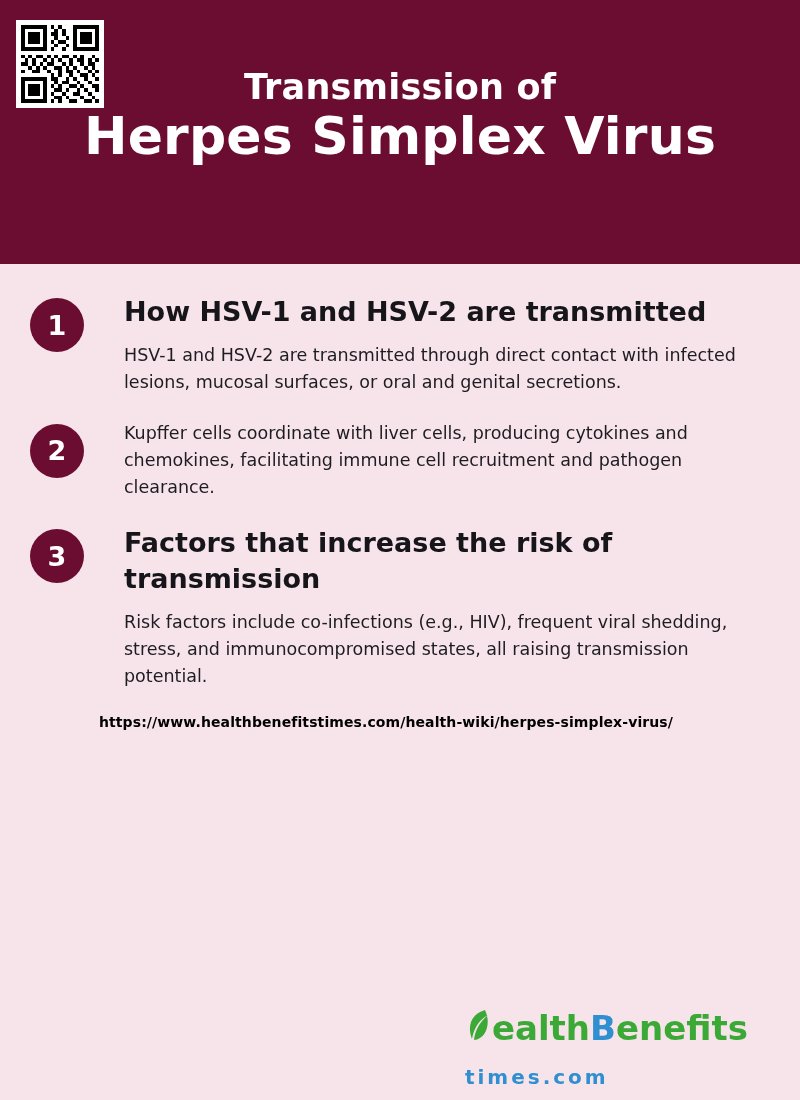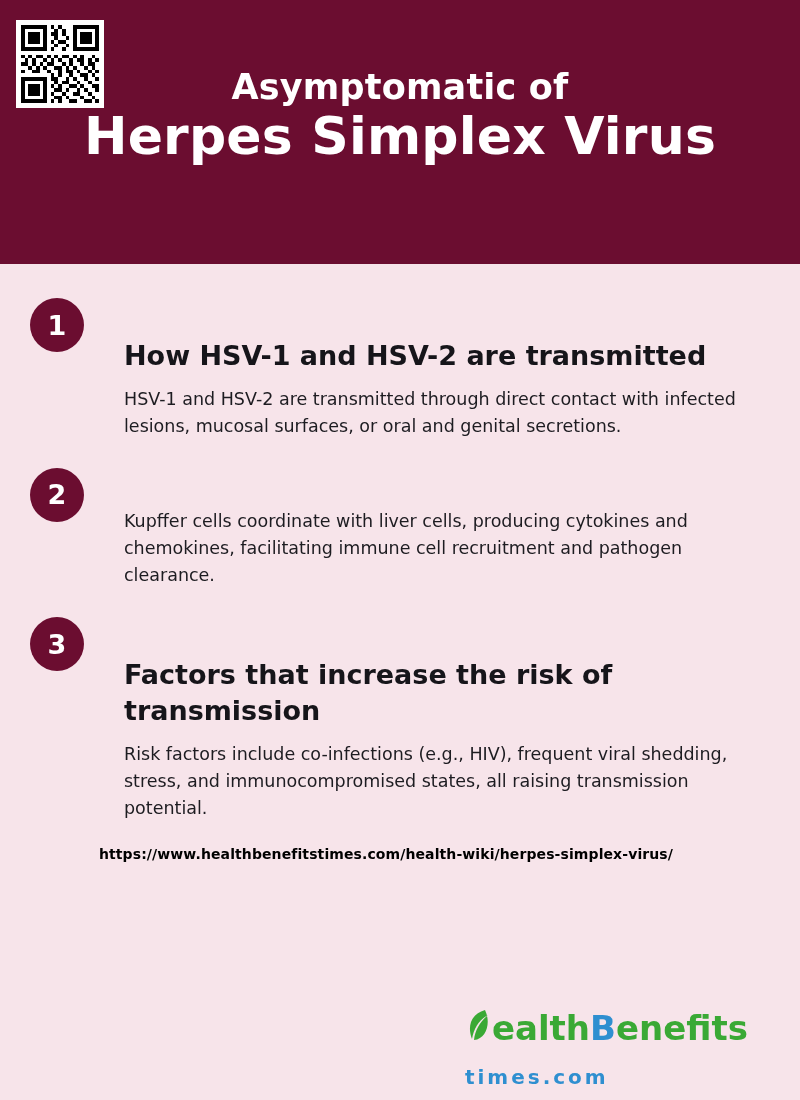"Asymptomatic of" div.title-small { text: Asymptomatic -> Transmission }
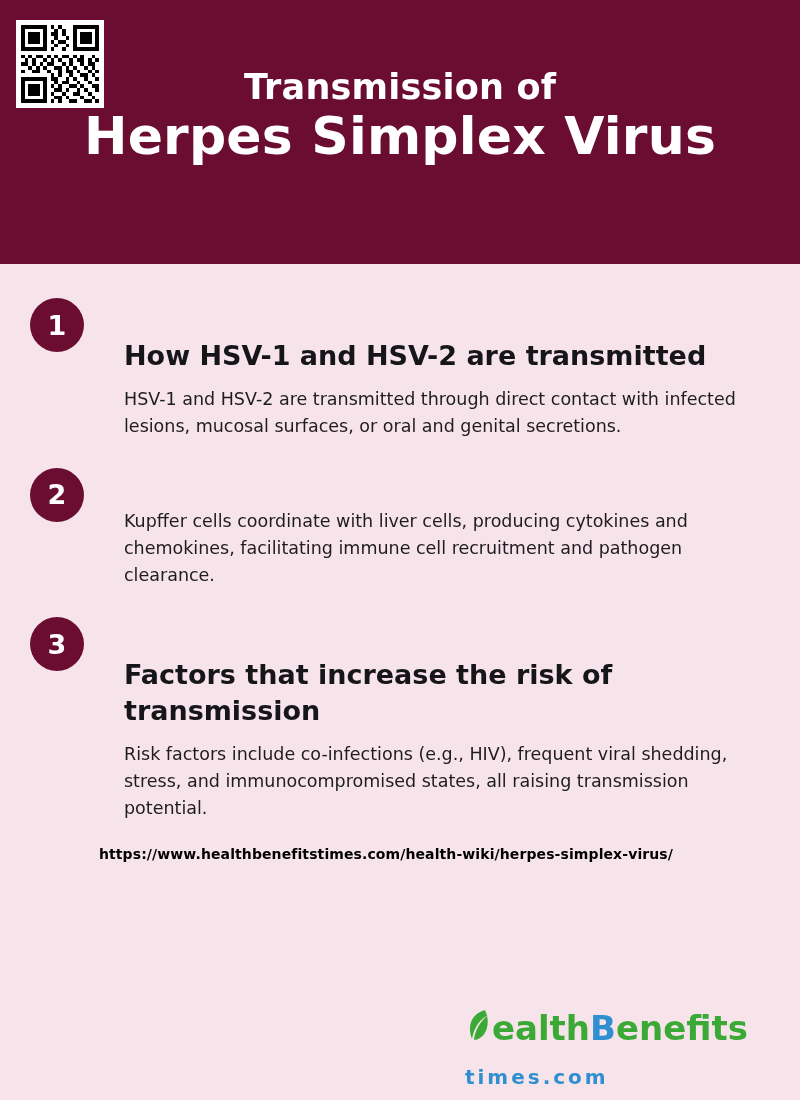"How HSV-1 and HSV-2 are" .item-body { margin-top: 44px -> none }
